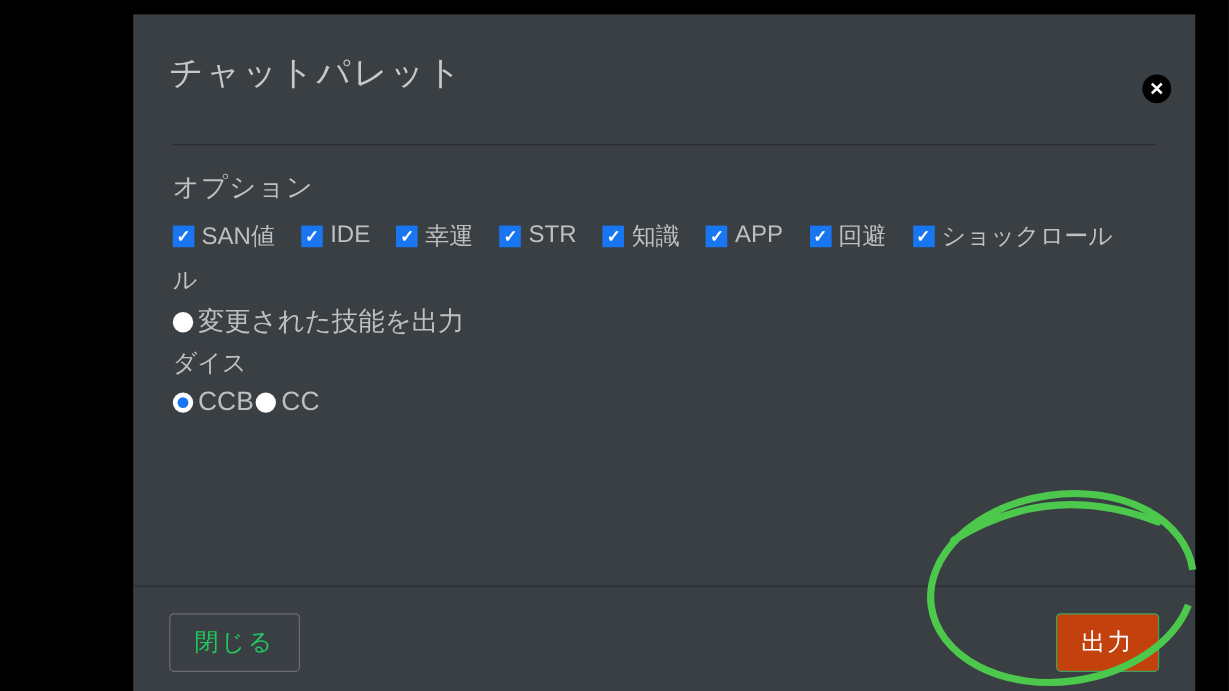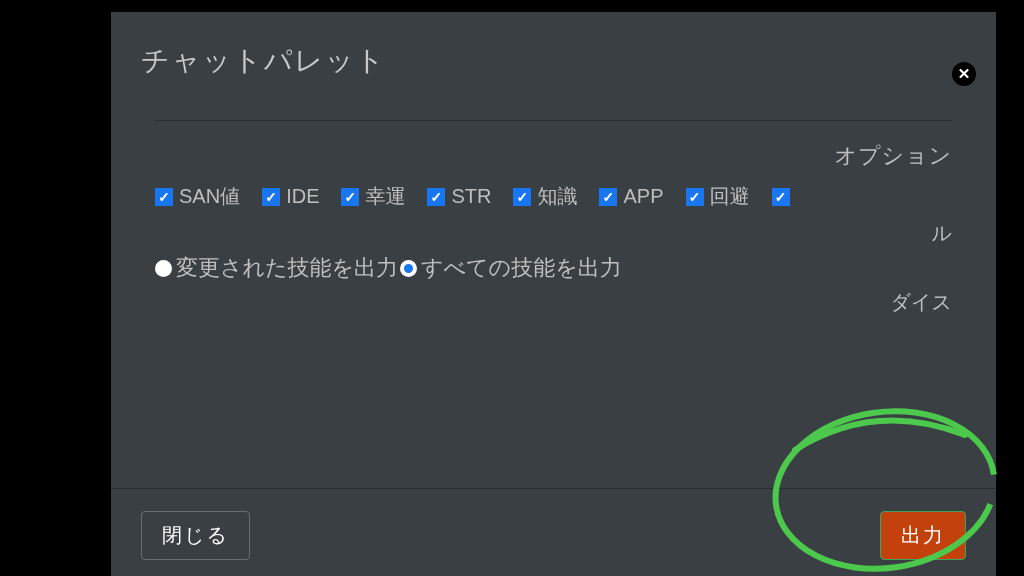"オプション" .modal-body { padding: 0 44px -> 0 33px; text-align: right -> none }
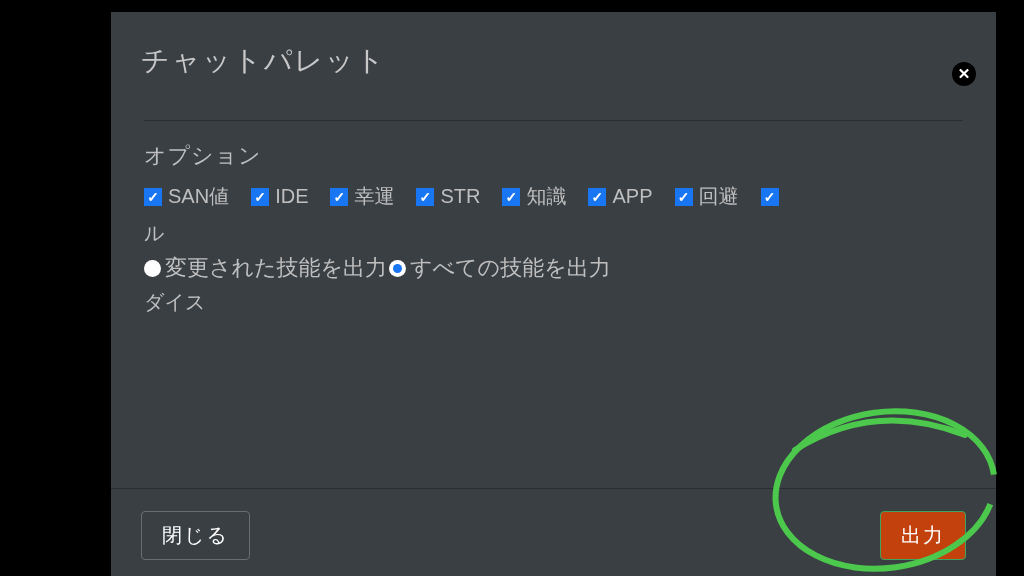"ショックロール" span { html: none -> <span>ショックロール</span> }
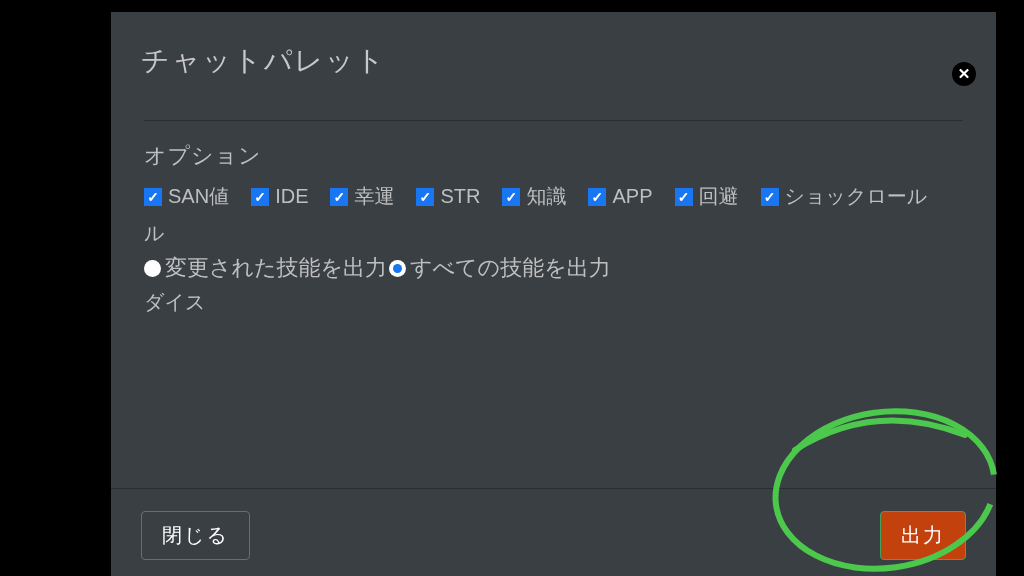"すべての技能を出力" label.radio-item { html: <label> <span></span> <span>すべての技能を出力</span> </label> -> none }
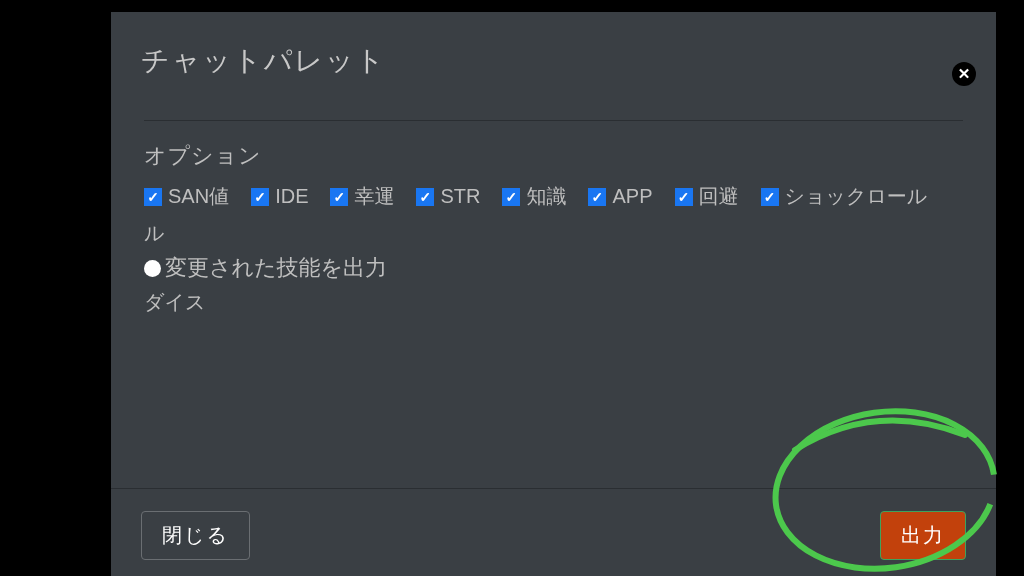"CCB" div.radio-row { html: none -> <div> <label> <span></span> <span>CCB</span> </label> <label> <span></span> <span>CC</span> </label> </div> }
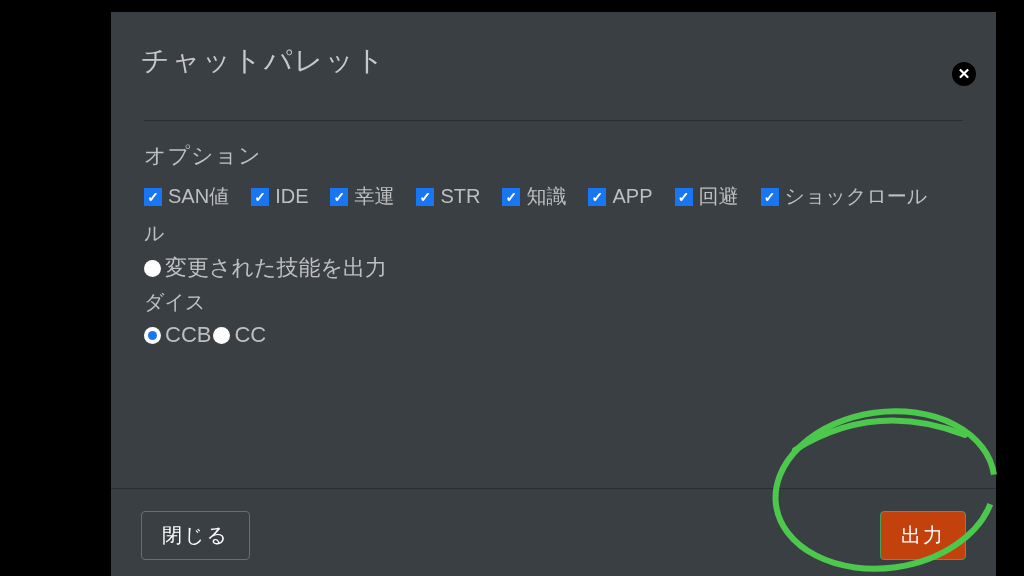"閉じる" .btn-close { color: #ffffff -> #22c55e }
